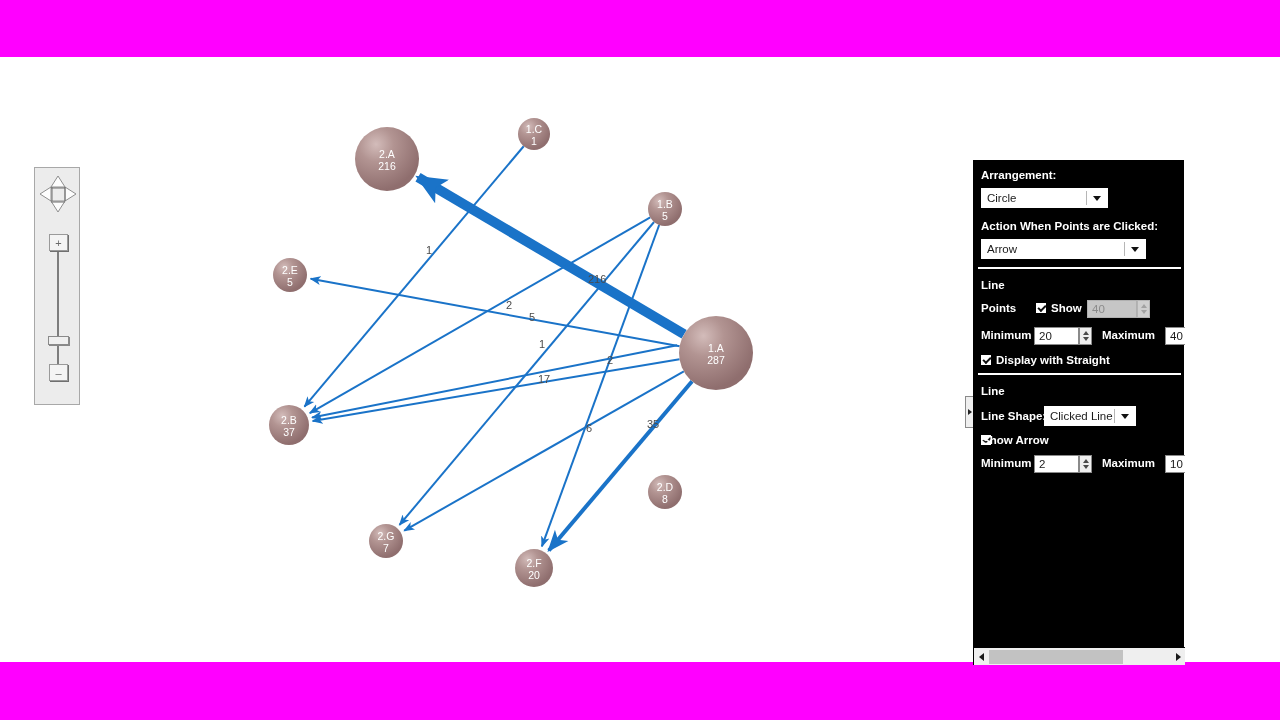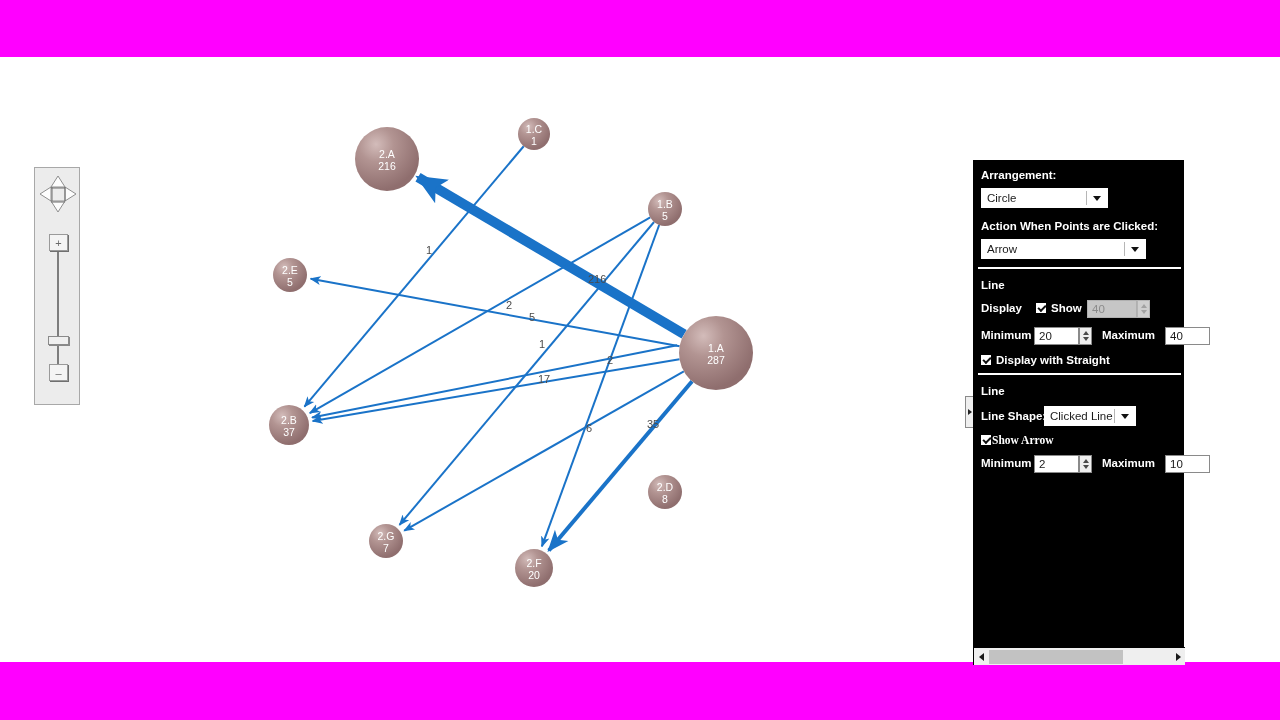"Arrangement:" #panel-body { padding-left: 48px -> none }
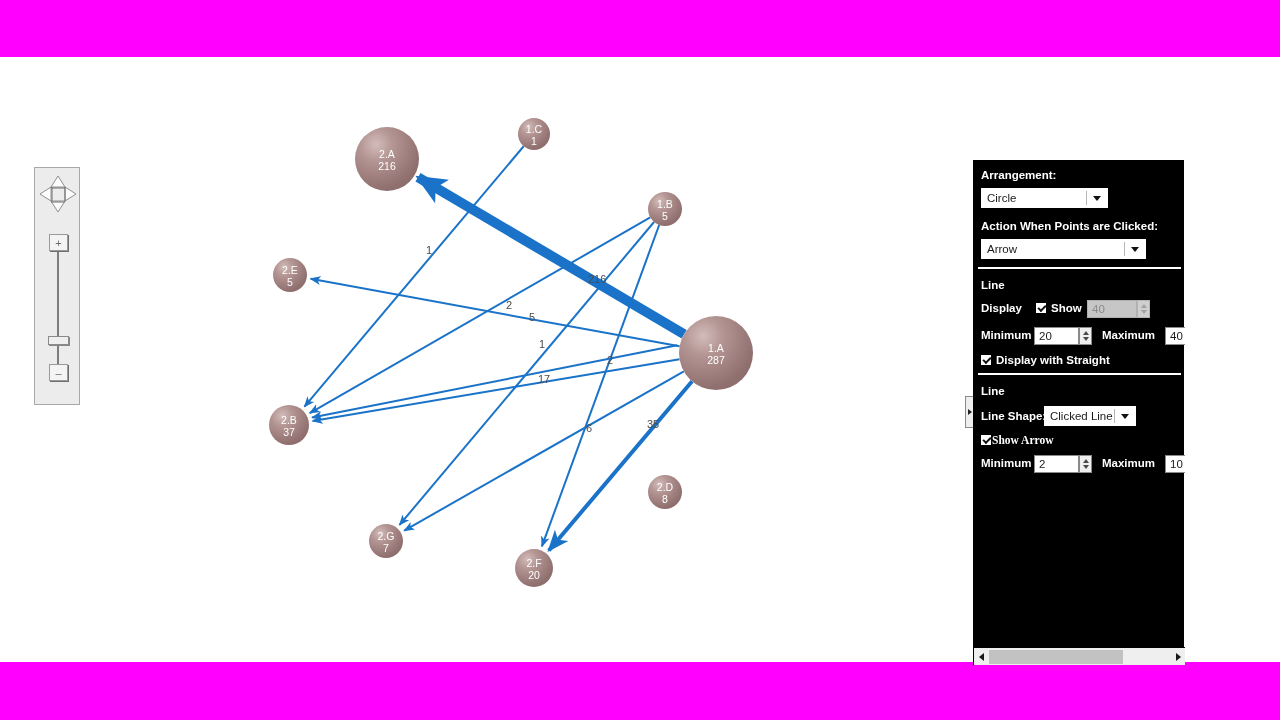"Display" div.pnl { text: Display -> Points }
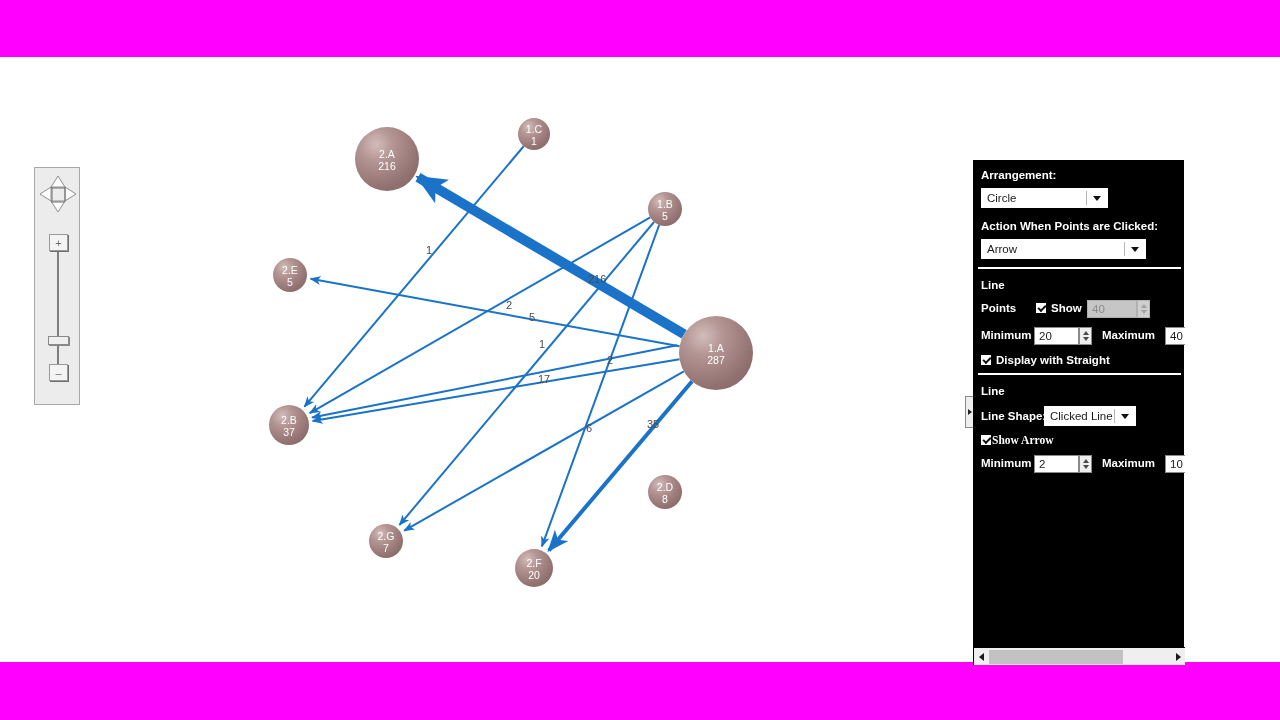"Show Arrow" div.pnl { font-family: Liberation Serif, serif -> none; left: 18px -> 8px }
